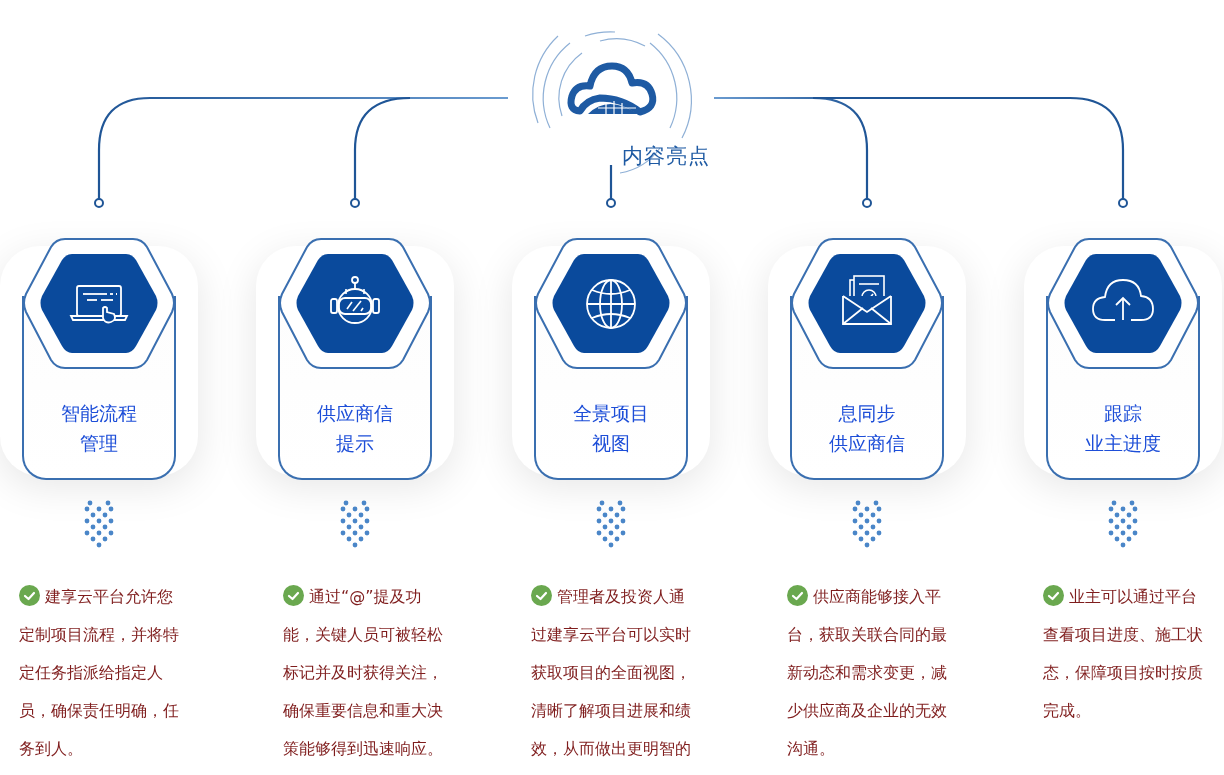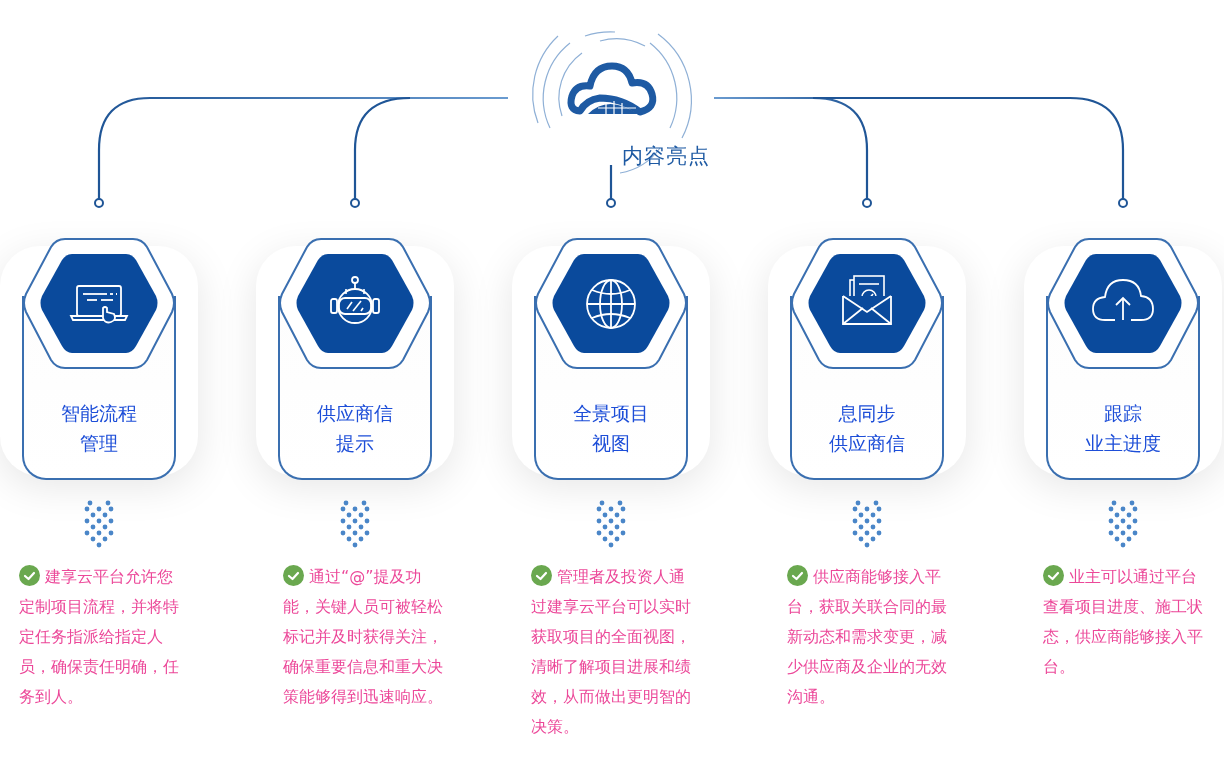"建享云平台允许您定制项目流程，并将特定任务指派给指定人员，确保责任明确，任务到人" .desc { color: #ec4899 -> #7f1d1d; line-height: 30px -> 38px; top: 562px -> 578px }
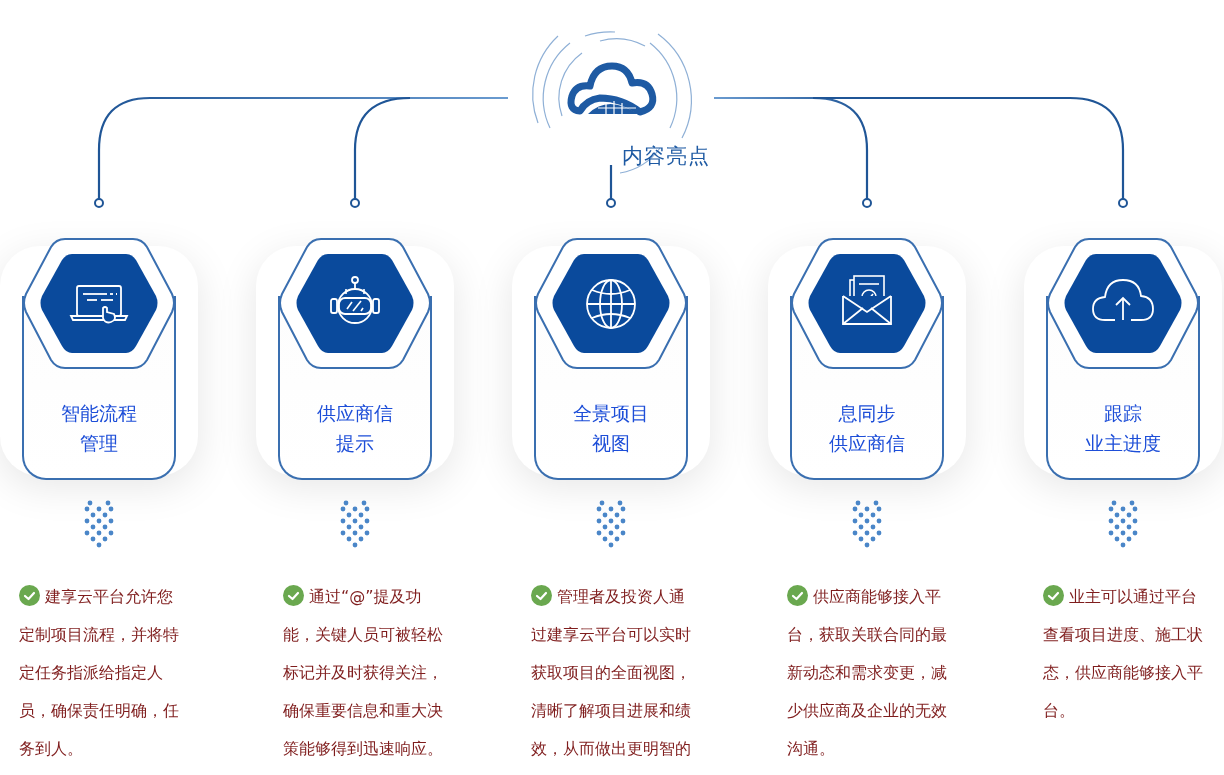"业主可以通过平台查看项目进度、施工状态，供应商能够接入平台。" span { text: 供应商能够接入平台 -> 保障项目按时按质完成 }
